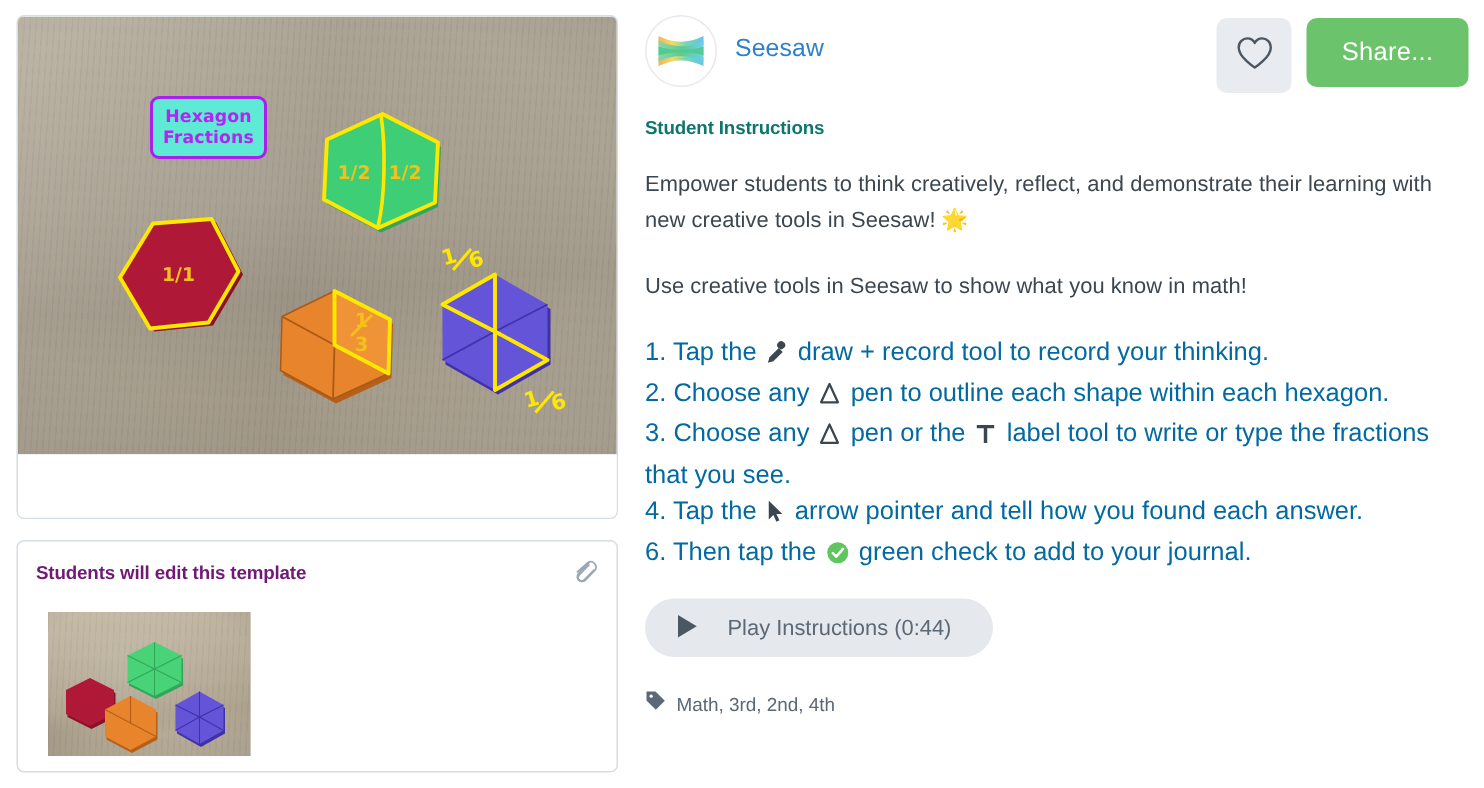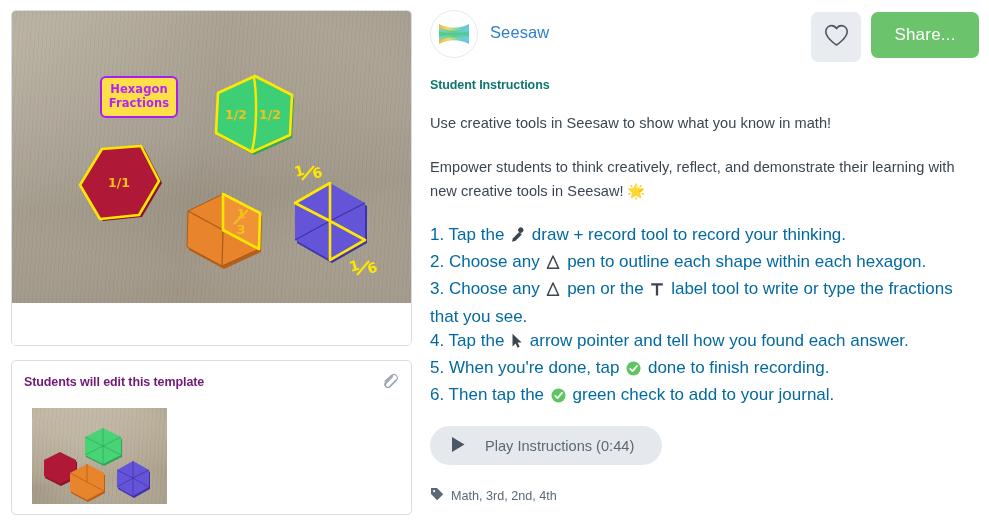"Hexagon" .hex-label { background: #fde047 -> #5eead4; top: 65px -> 53px }
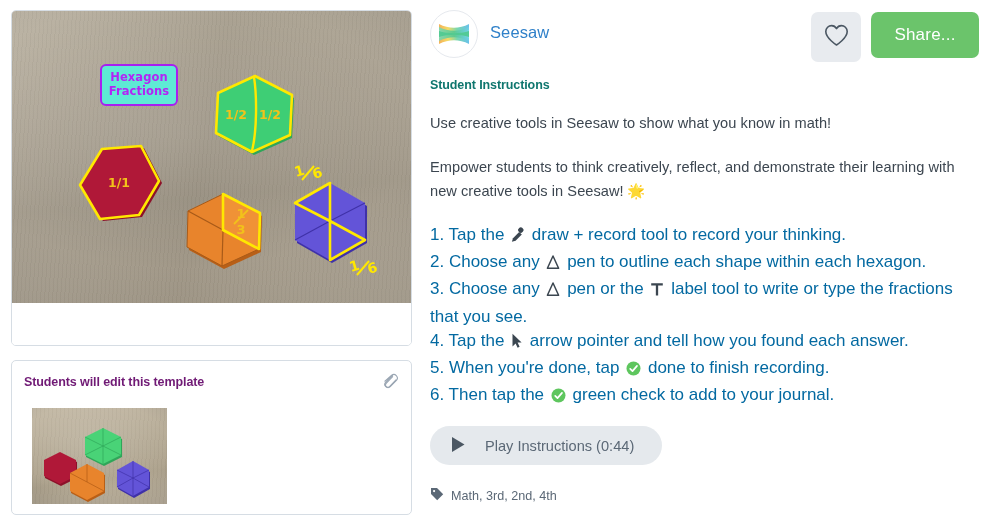"Use creative tools in Seesaw" p { order: before "Empower students to think creatively," -> after "Empower students to think creatively," }
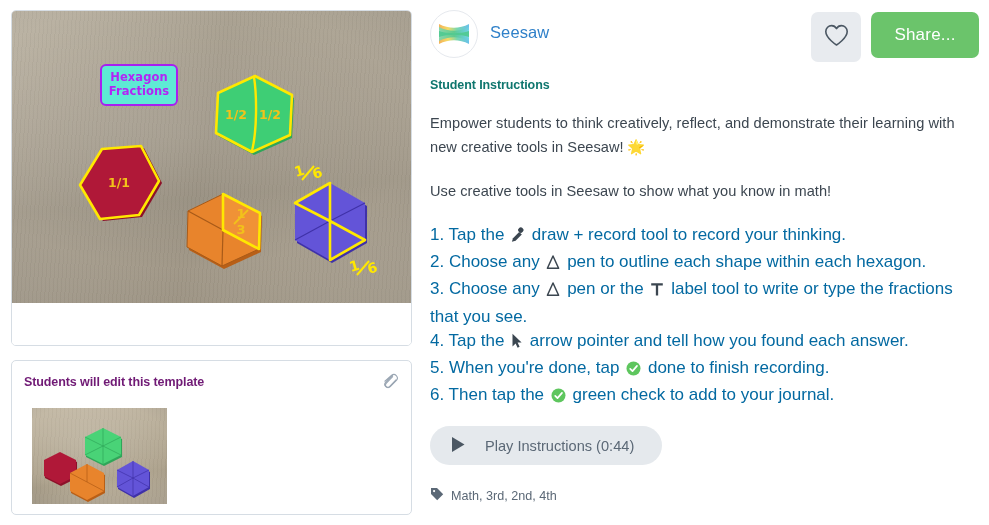"5. When you're done, tap" div.step { html: <div> <span>5.</span> <span>When you're done, tap</span> <span> <svg> <circle></circle> <path></path> </svg> </span> <span>done to finish recording.</span> </div> -> none }
